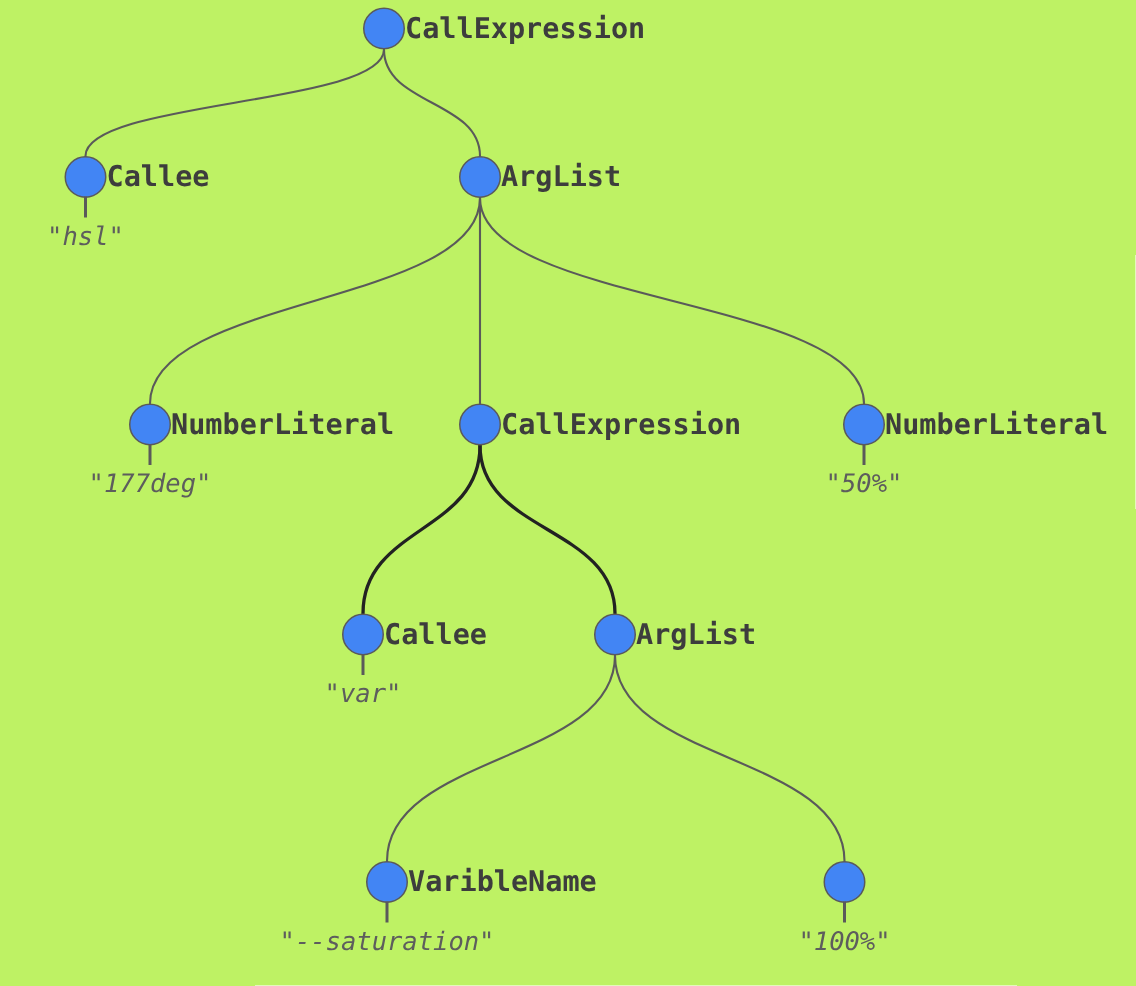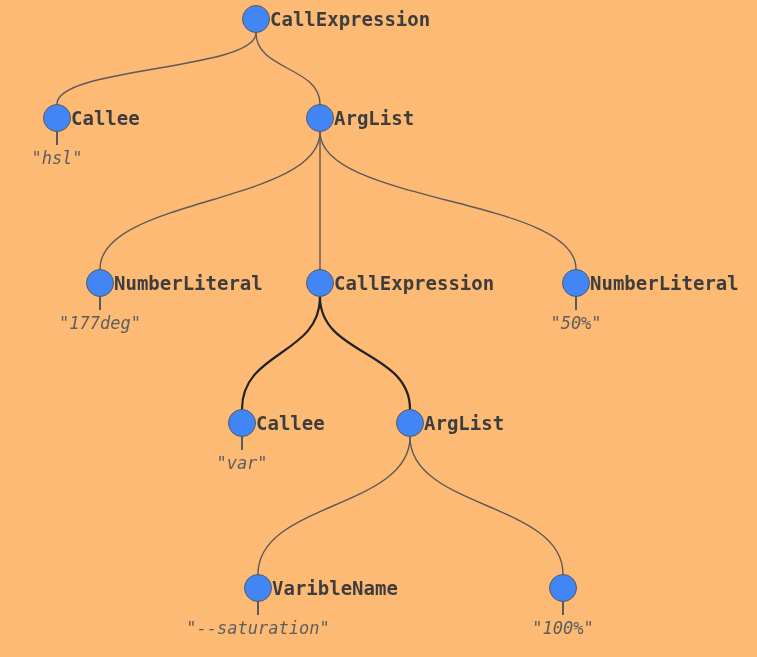"CallExpression" #tree-canvas { background: #fdba74 -> #bef264 }
